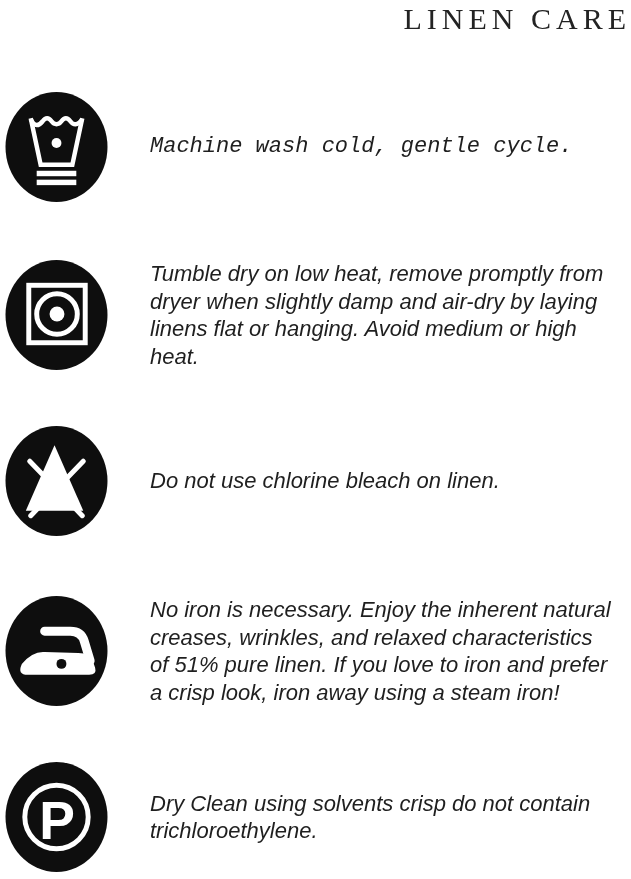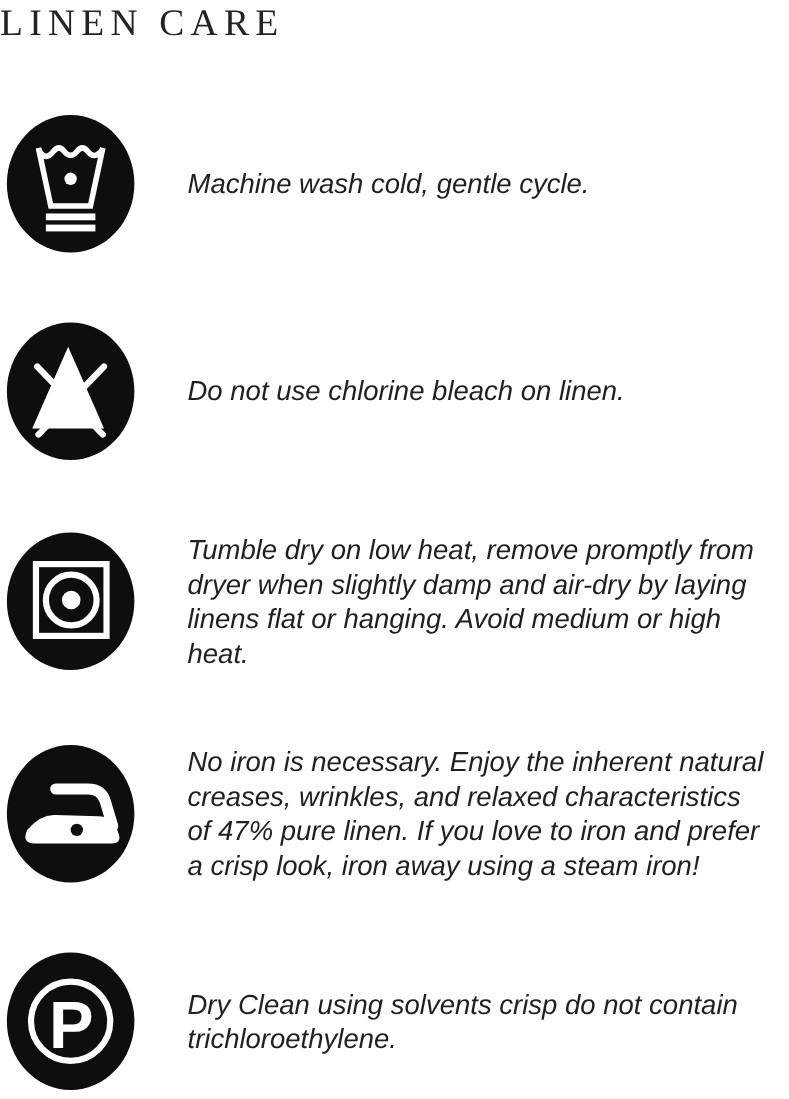"LINEN CARE" h1.title { text-align: left -> right }
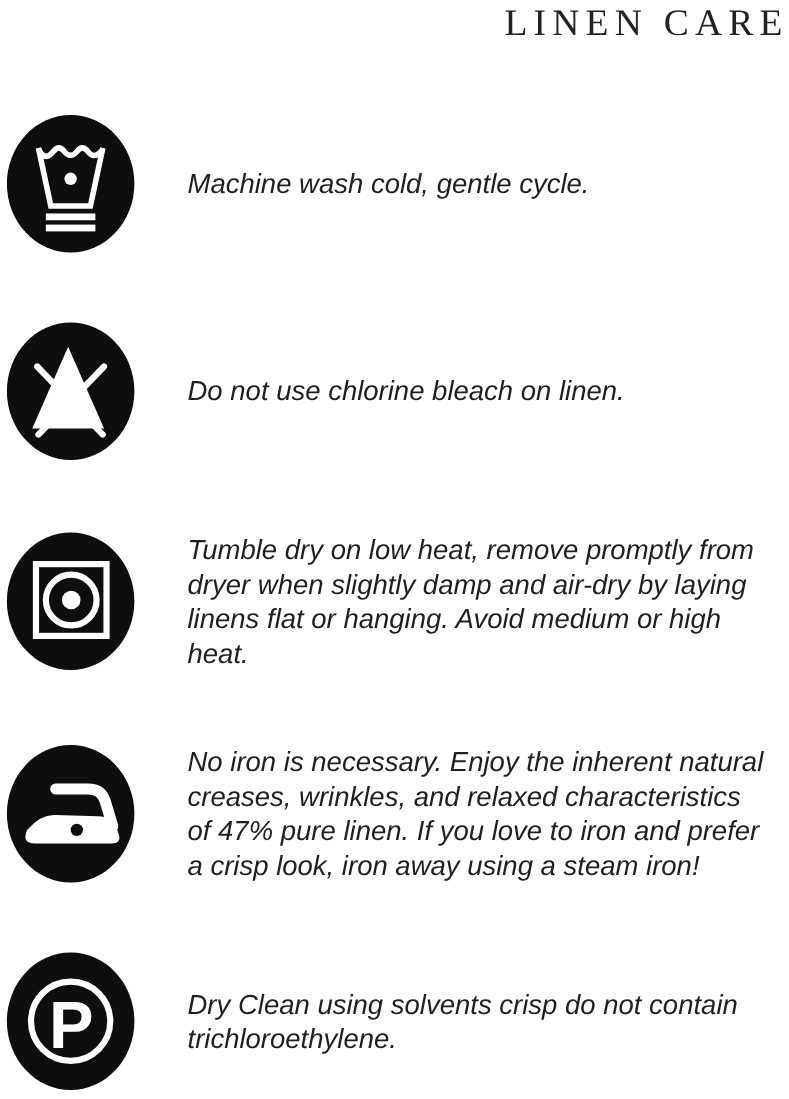"Machine wash cold, gentle cycle." .row-1 { font-family: none -> Liberation Mono, monospace }
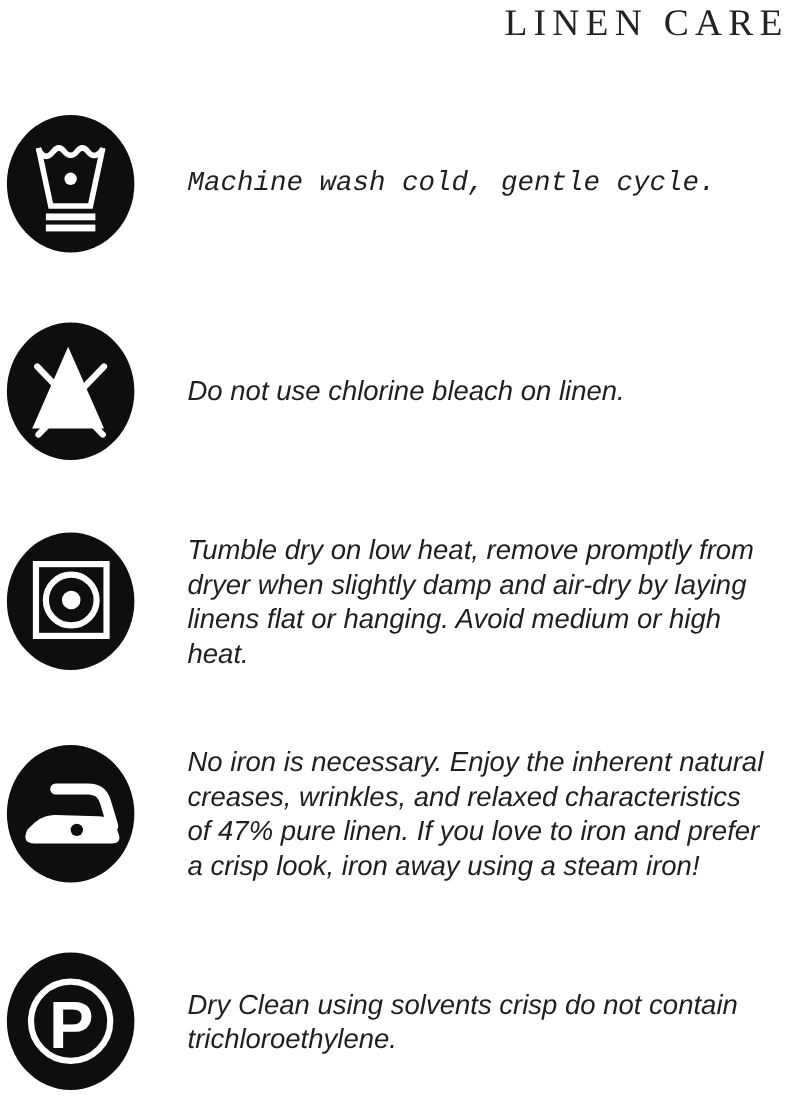"Do not use chlorine bleach" div.row { order: before "Tumble dry on low heat," -> after "Tumble dry on low heat," }
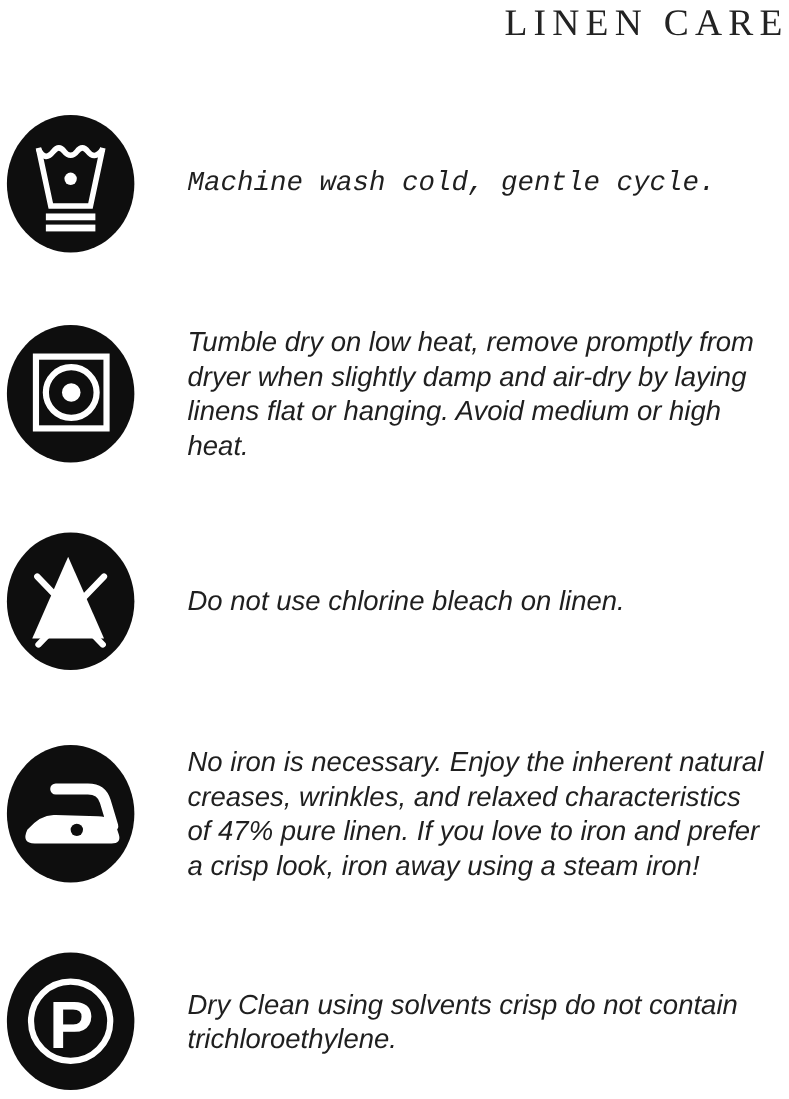"No iron is necessary. Enjoy" p.txt { text: 47% -> 51% }
